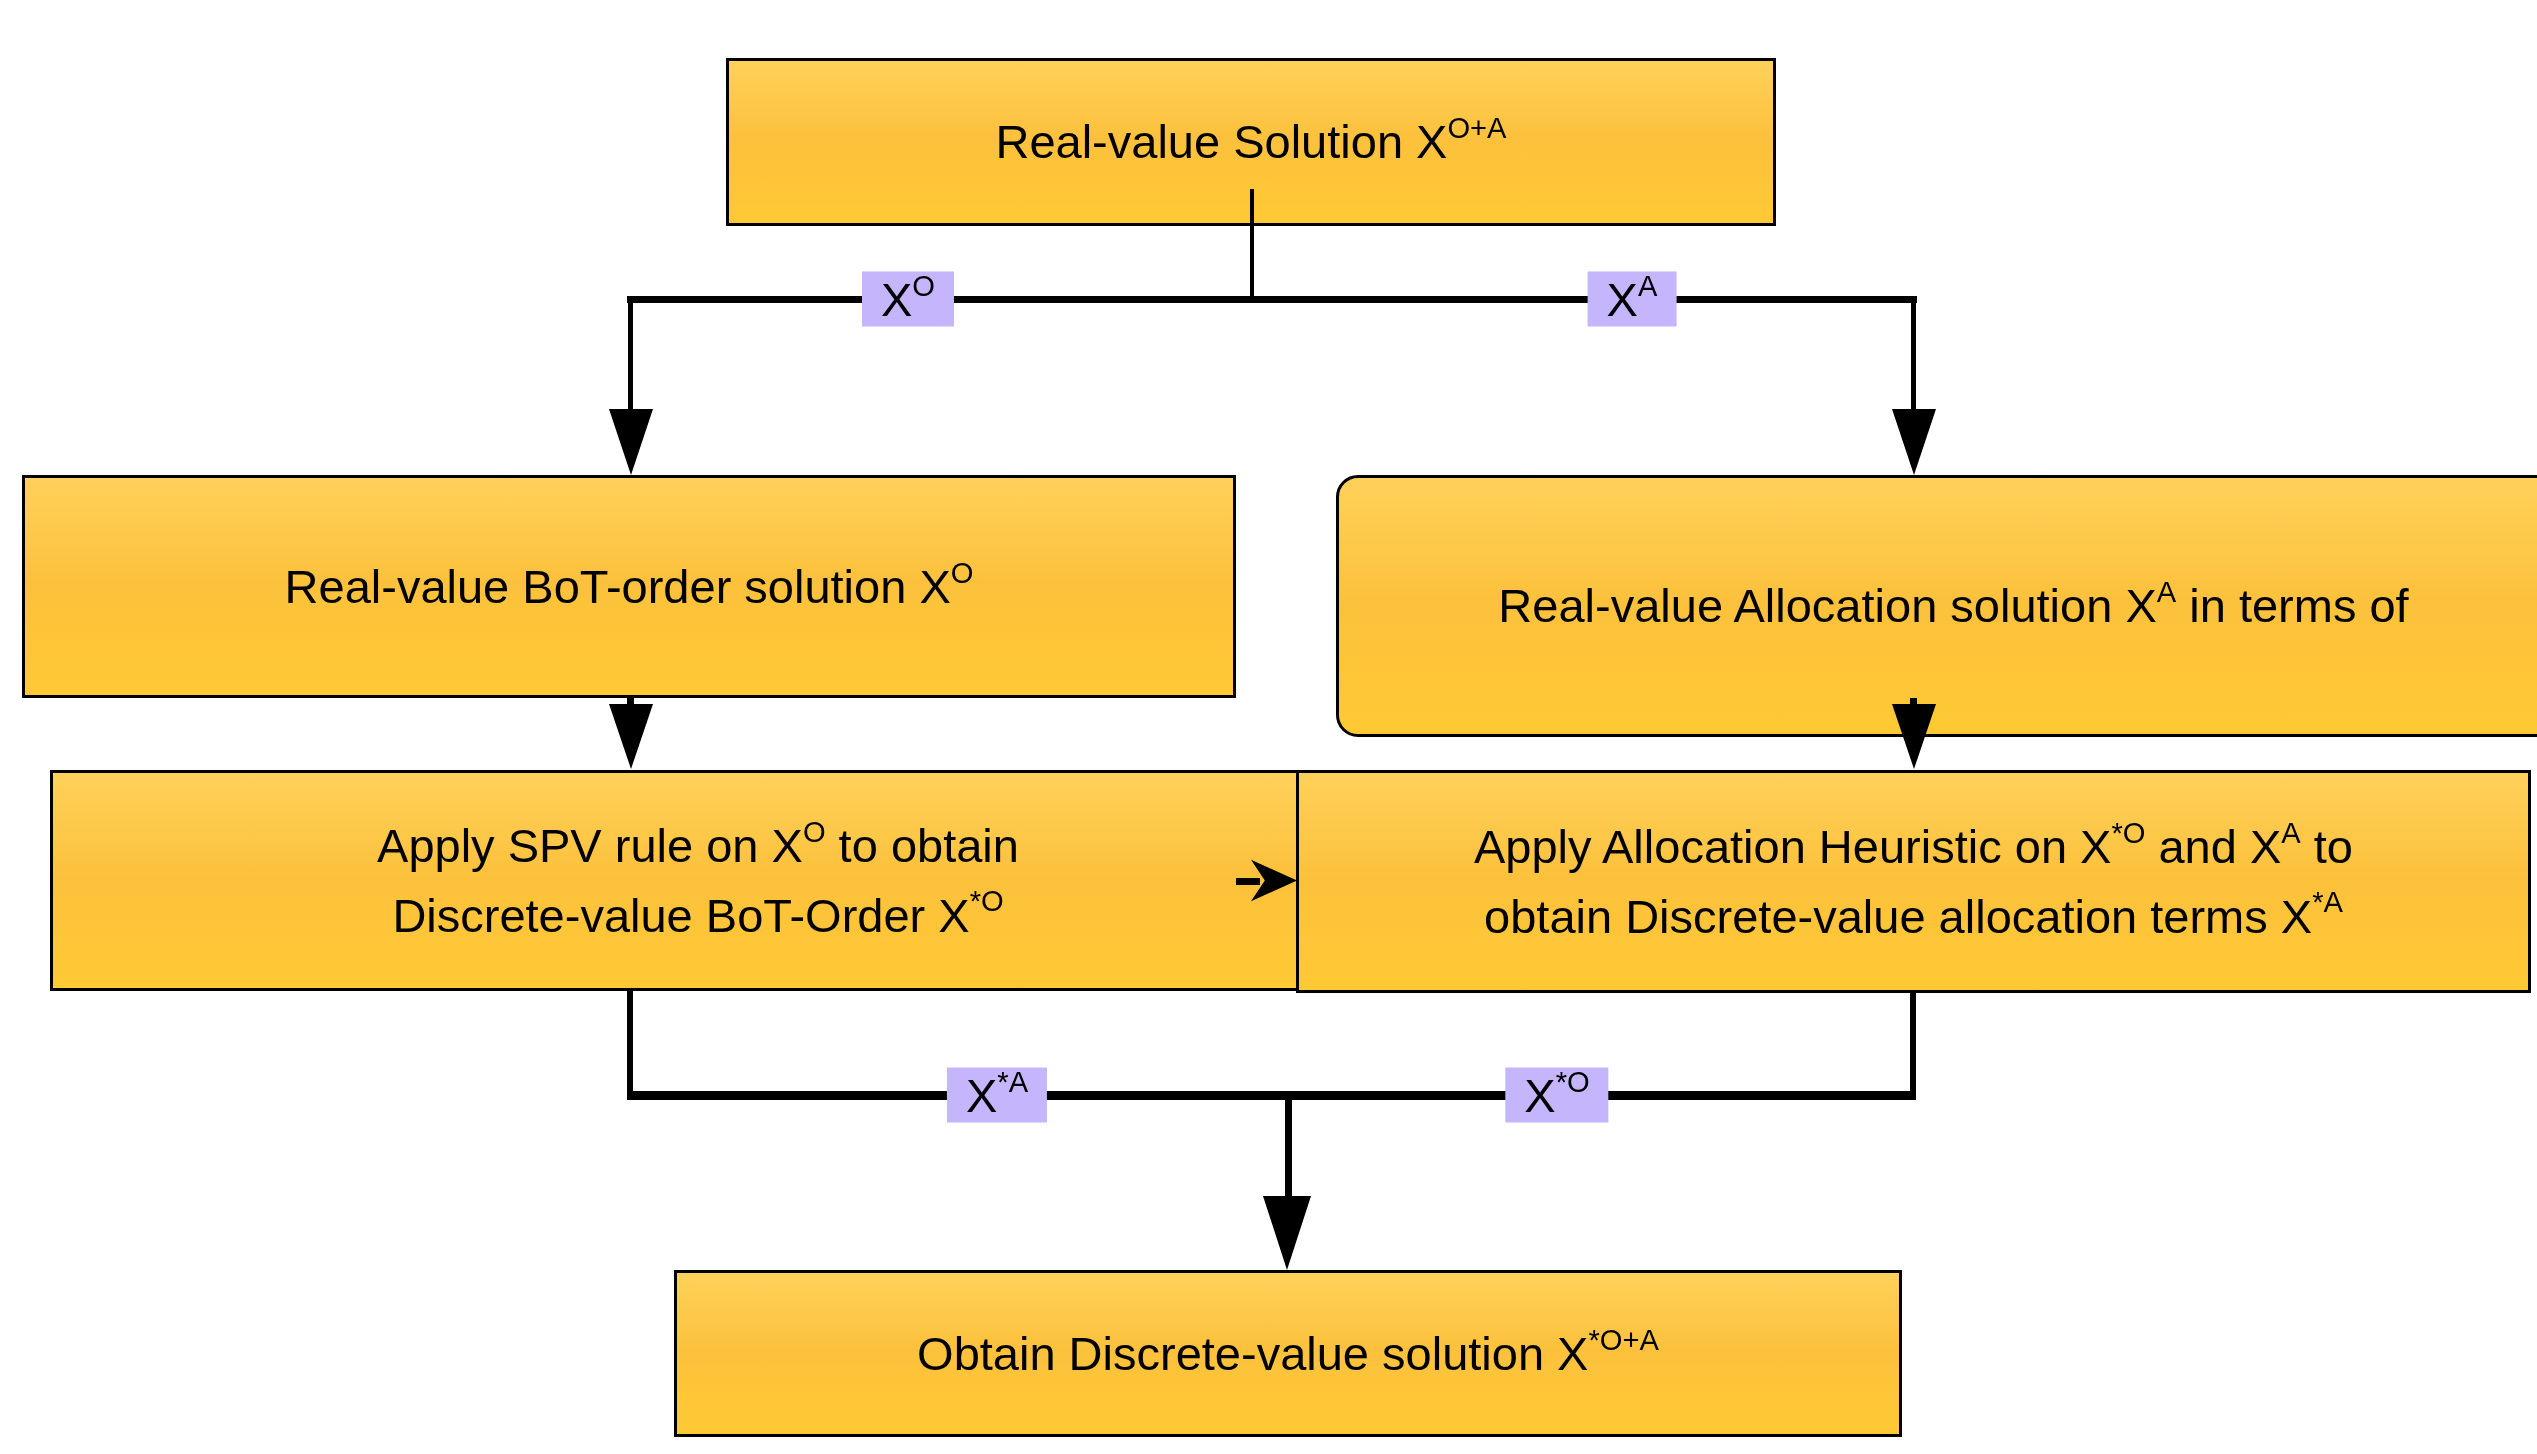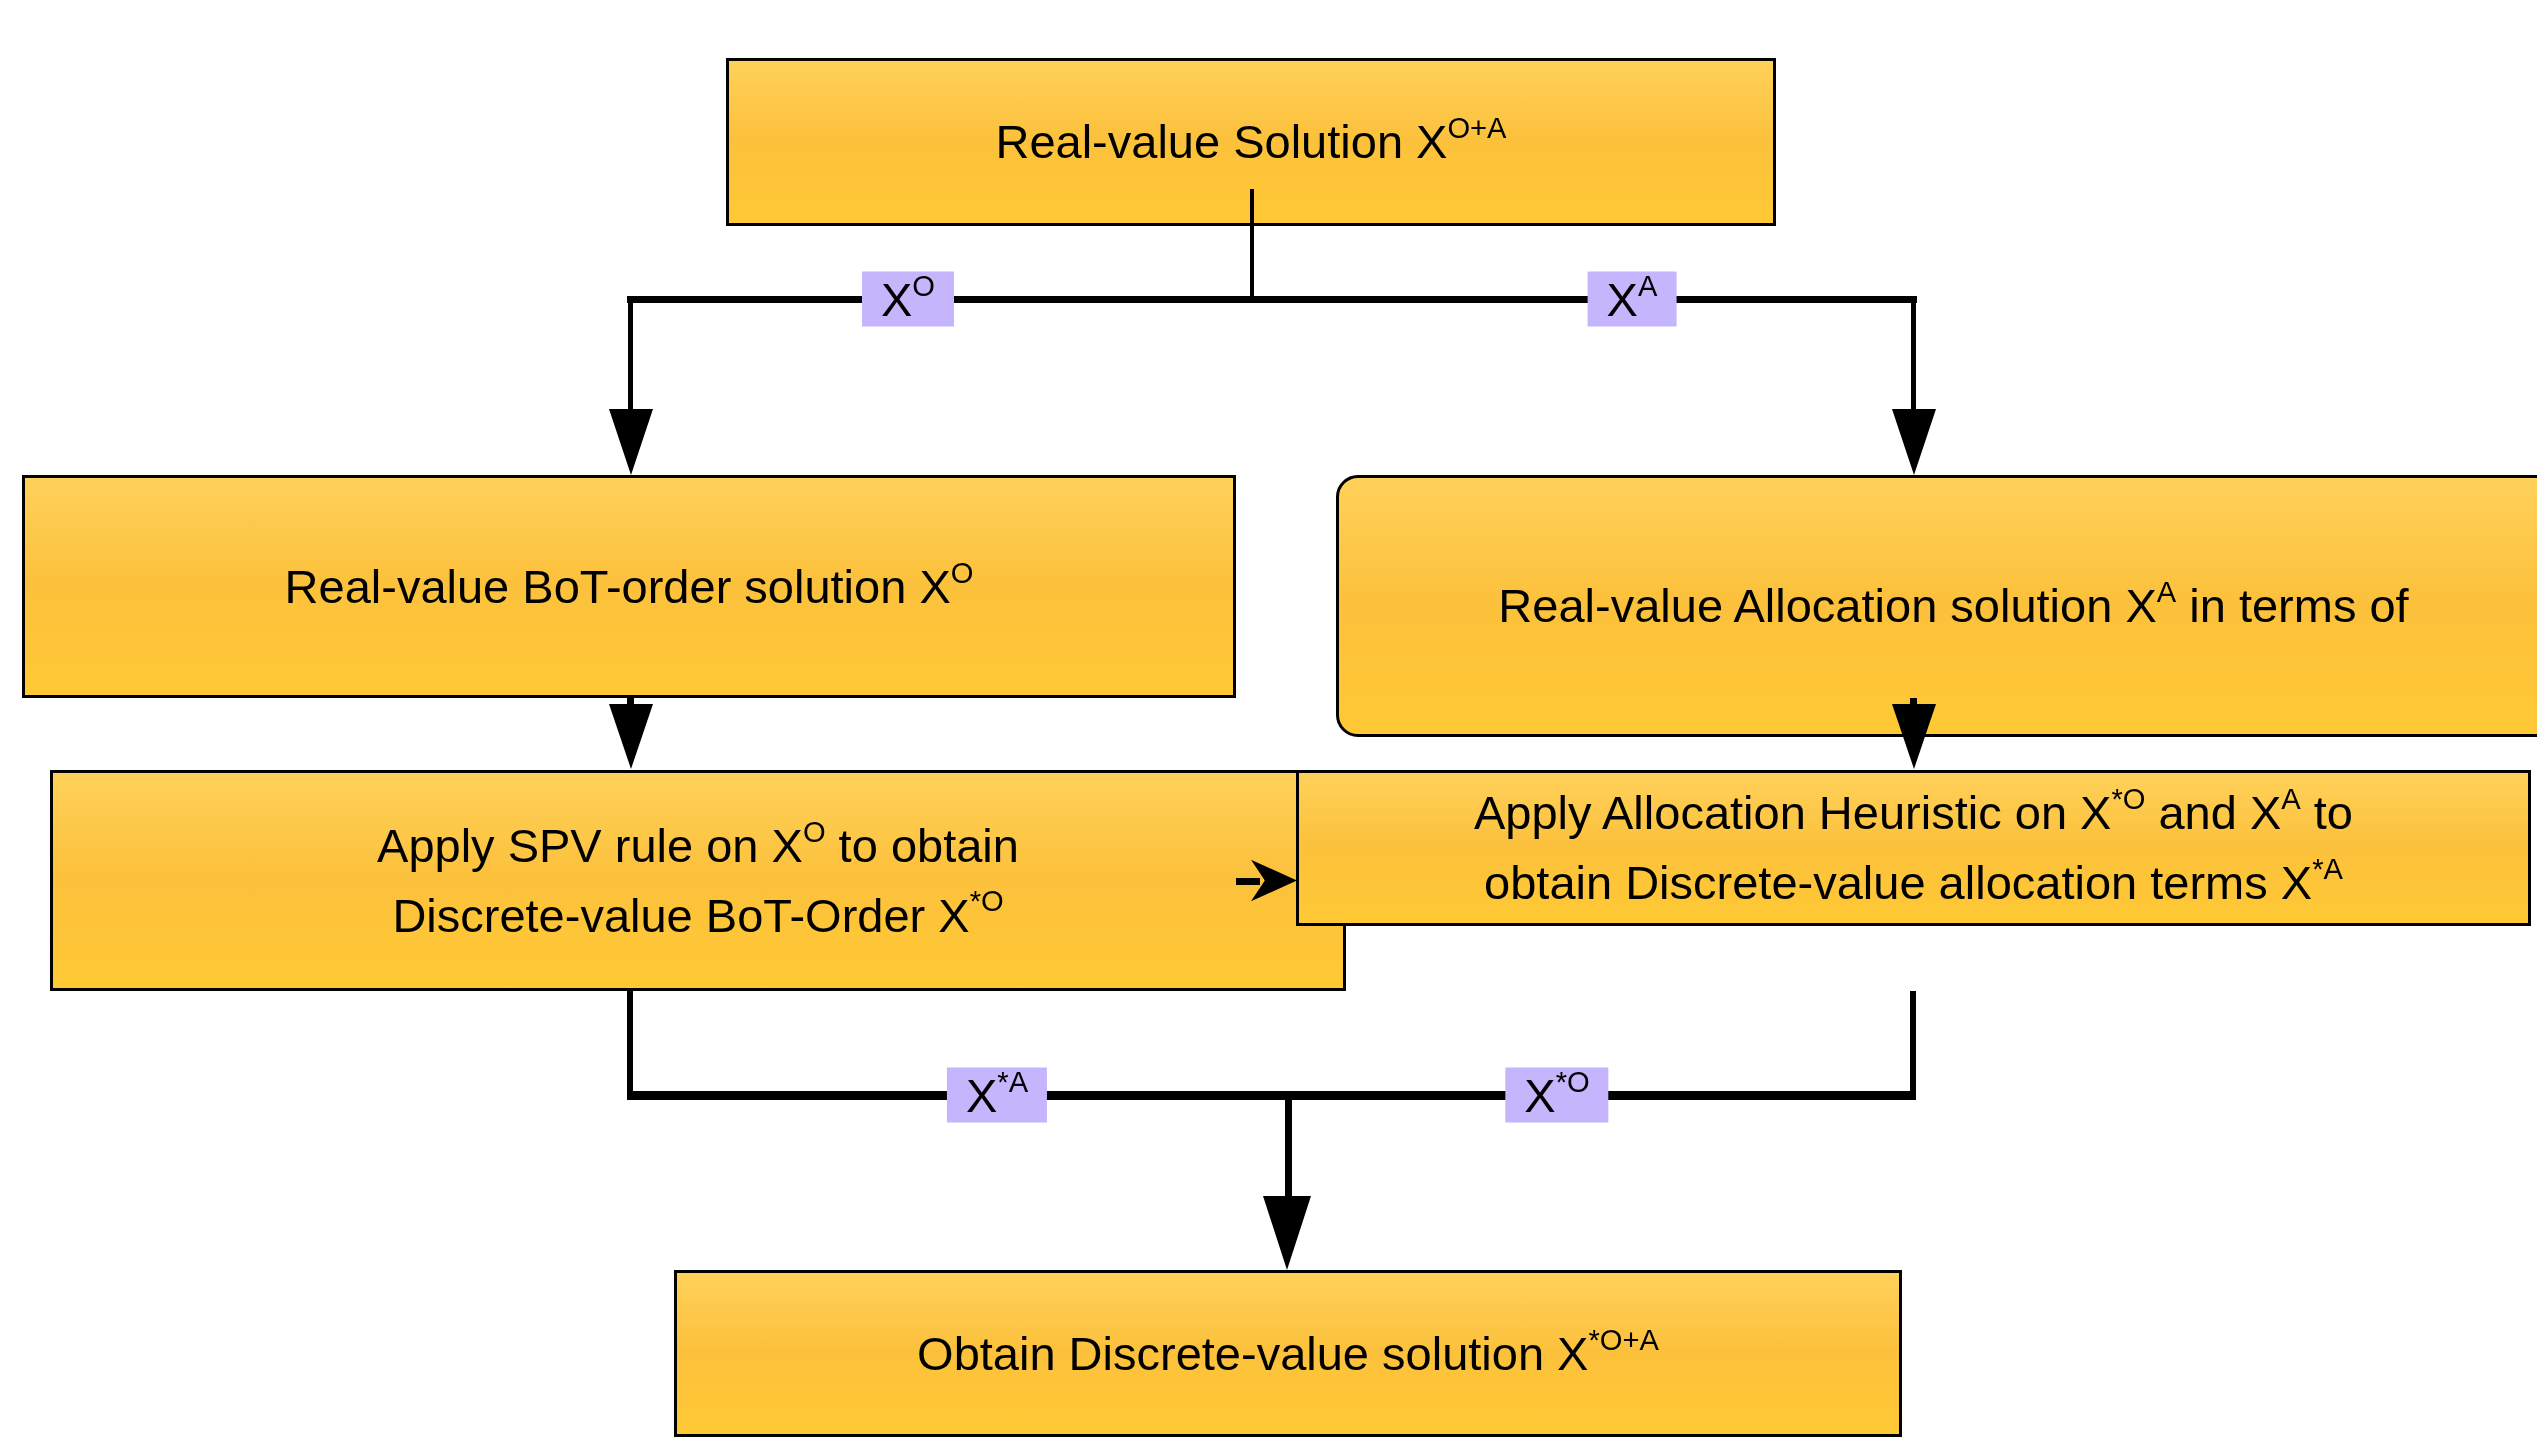"Apply Allocation Heuristic on X*O" div.box { height: 156px -> 223px }
